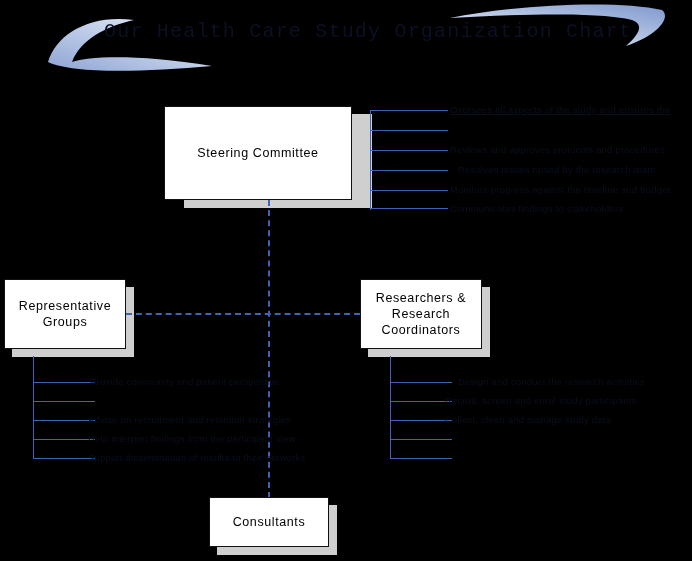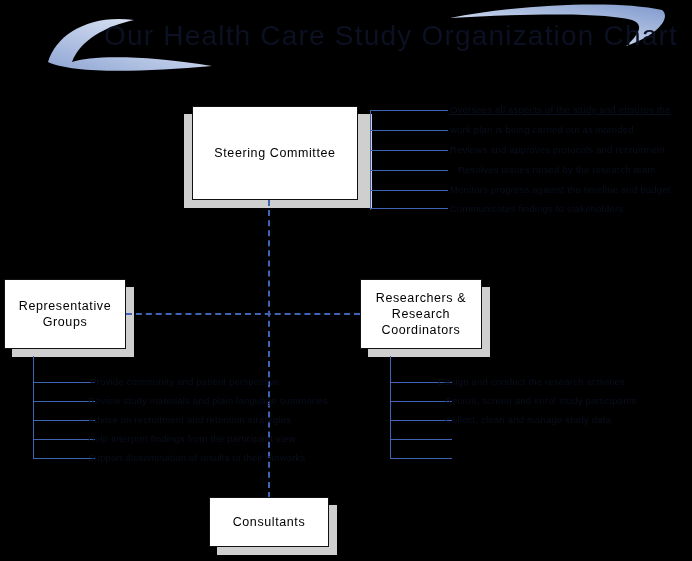"Our Health Care Study Organization" .title { font-family: Liberation Sans, sans-serif -> Liberation Mono, monospace; font-size: 28px -> 20px }
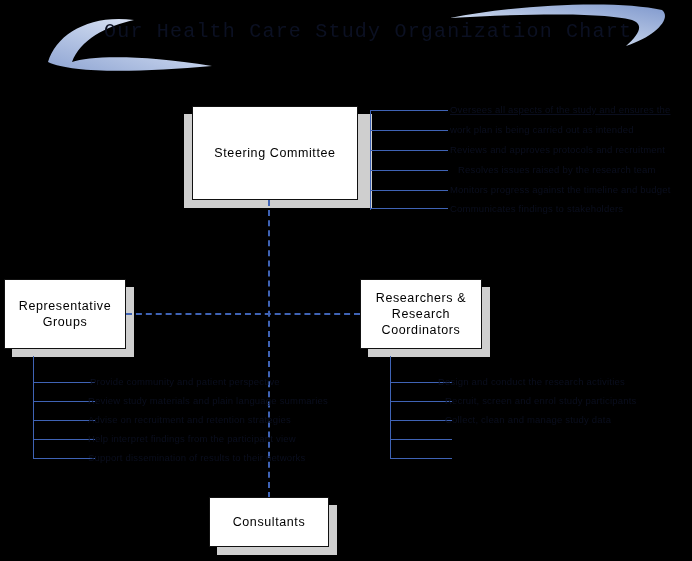"work plan is being carried" div.leaf-label { html: <div>work plan is being carried out as intended</div> -> none }
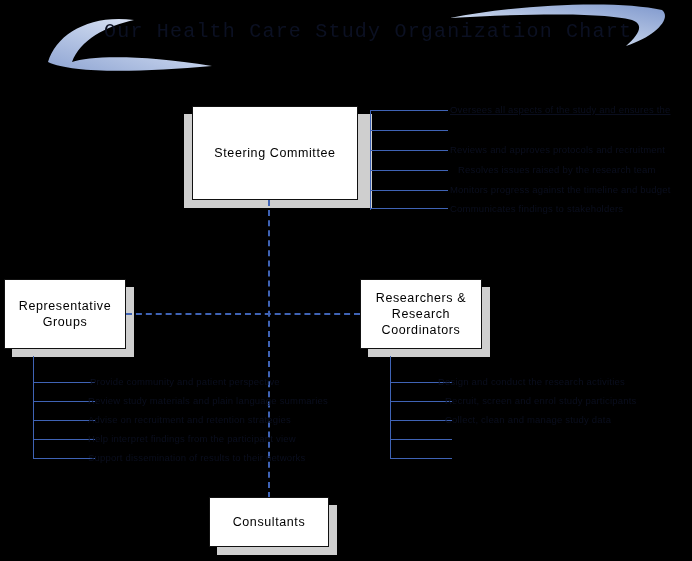"Steering Committee" #node-steering { left: 192px -> 164px; width: 166px -> 188px }
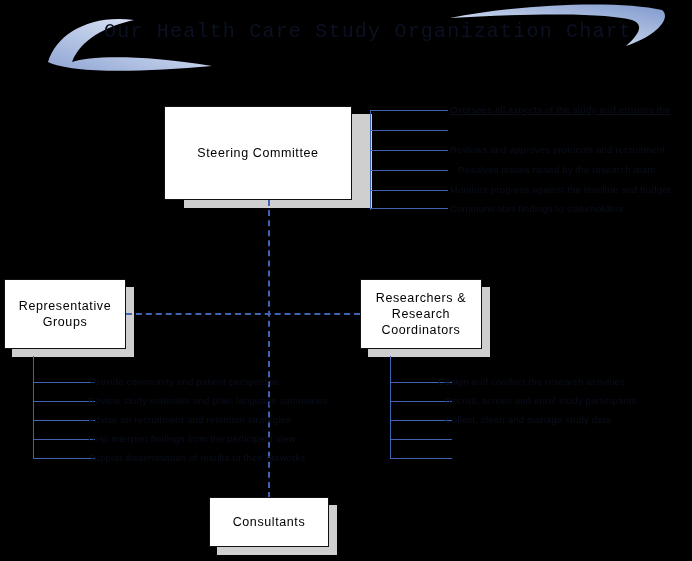"Reviews and approves protocols and" div.leaf-label { text: recruitment -> procedures }
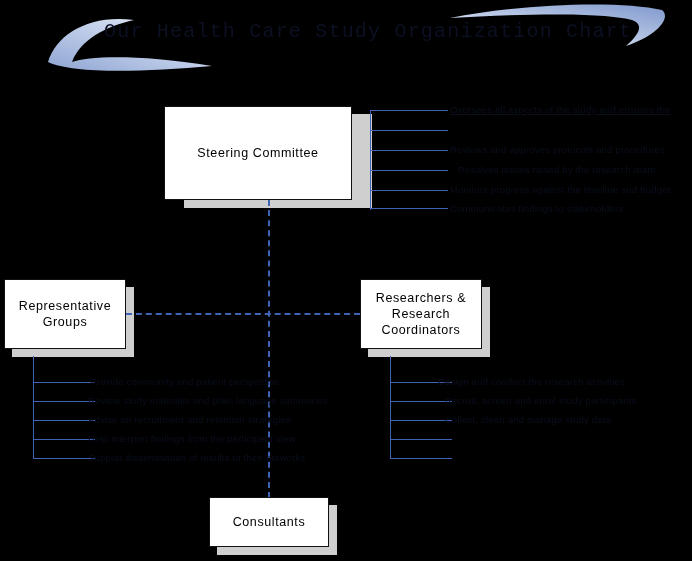"Design and conduct the research" div.leaf-label { left: 48px -> 68px }
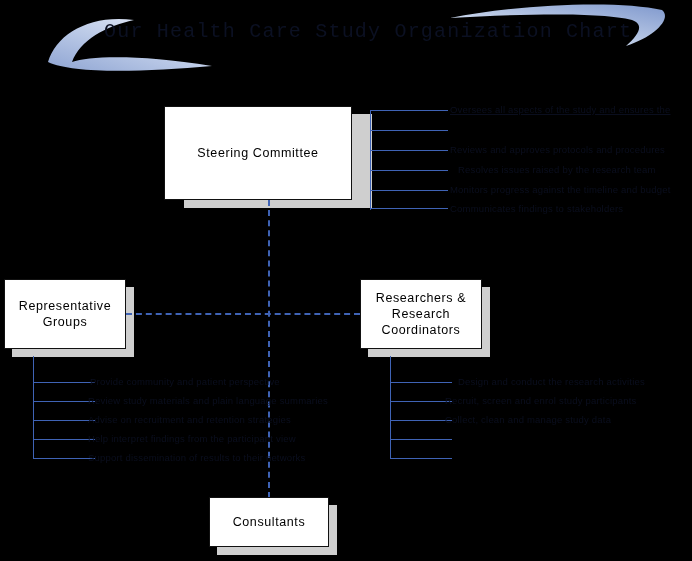"Review study materials and plain" div.leaf-label { html: <div>Review study materials and plain language summaries</div> -> none }
